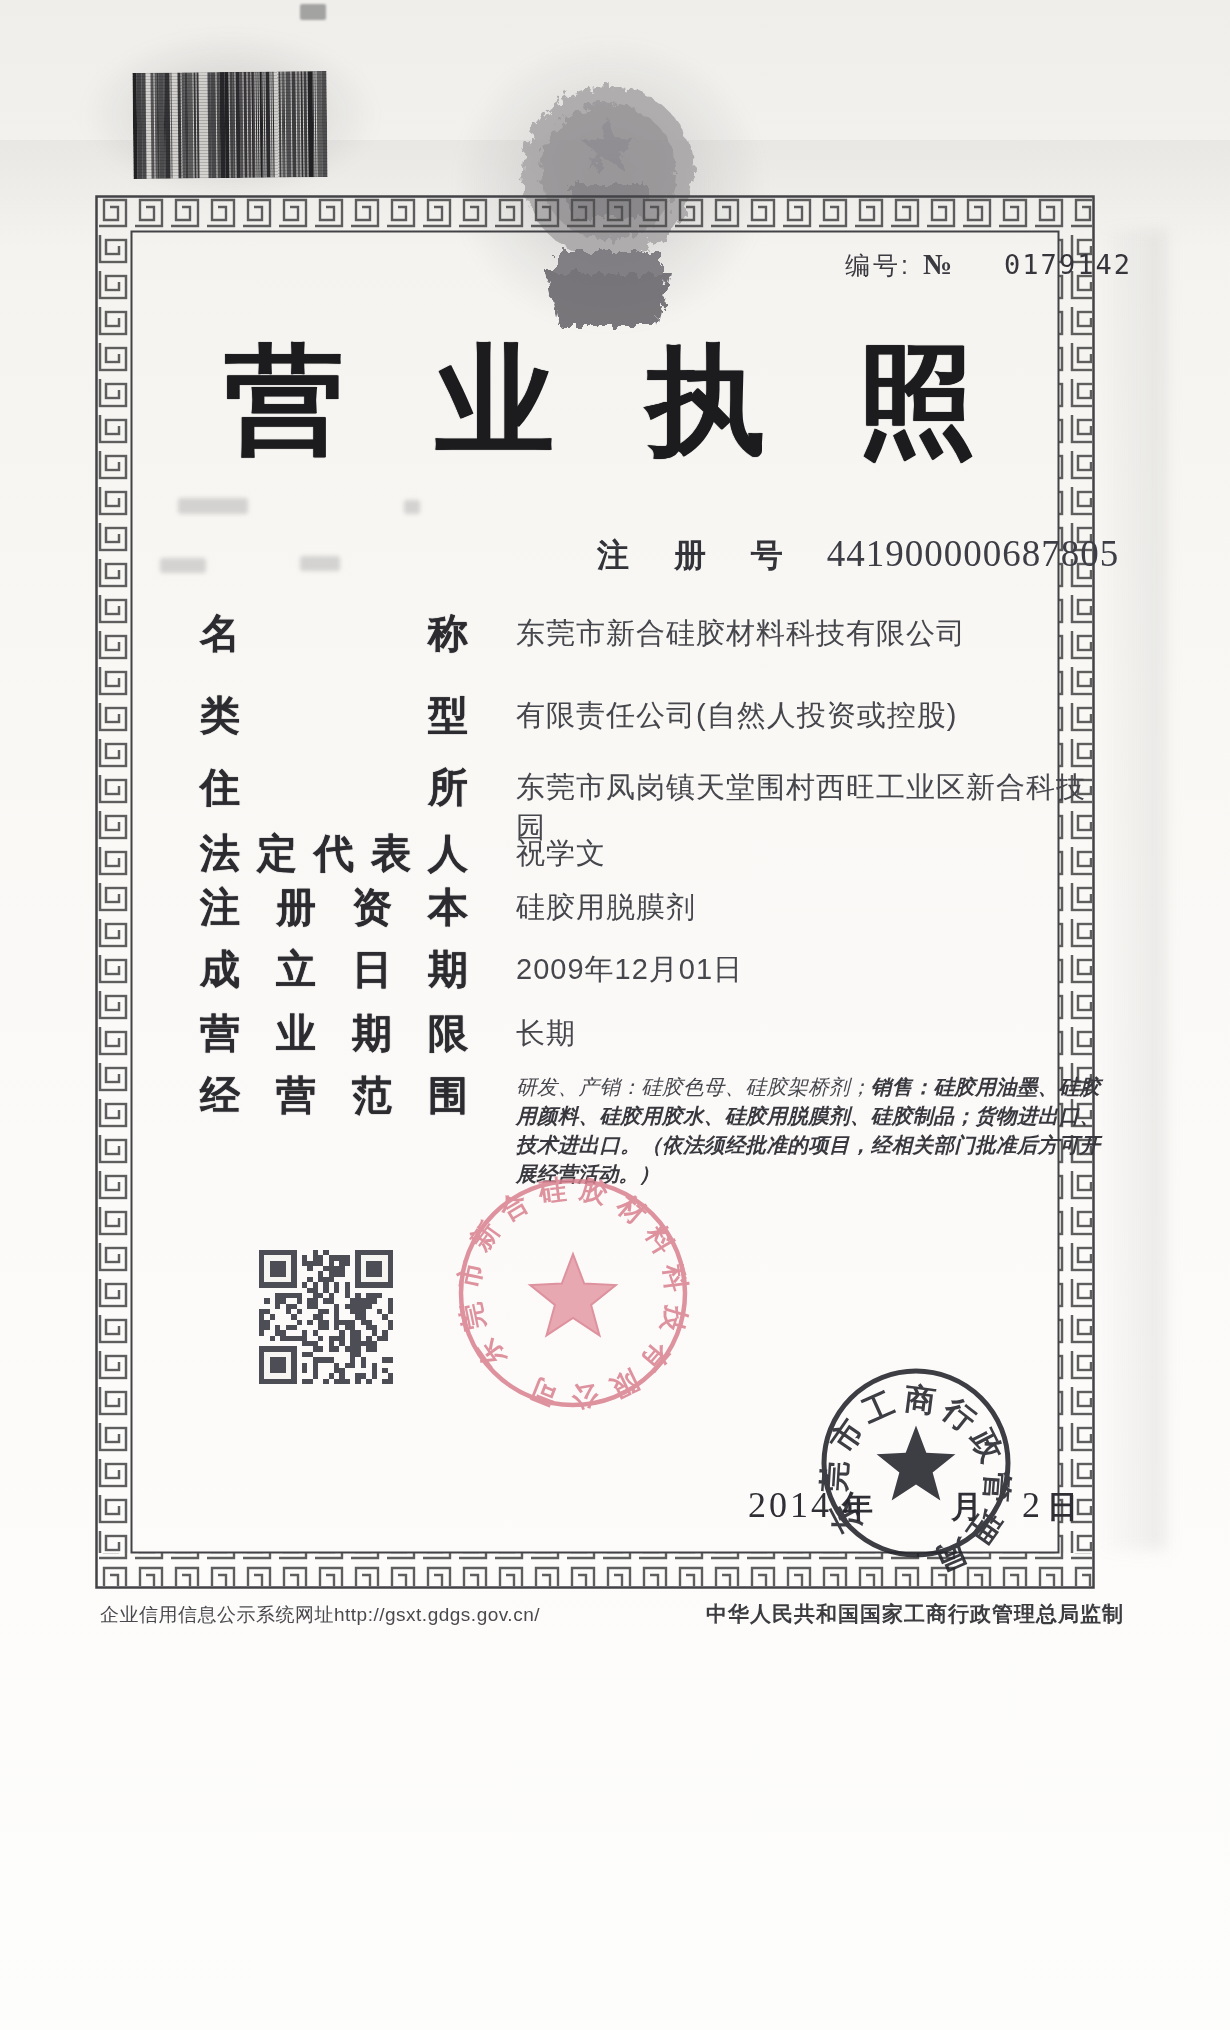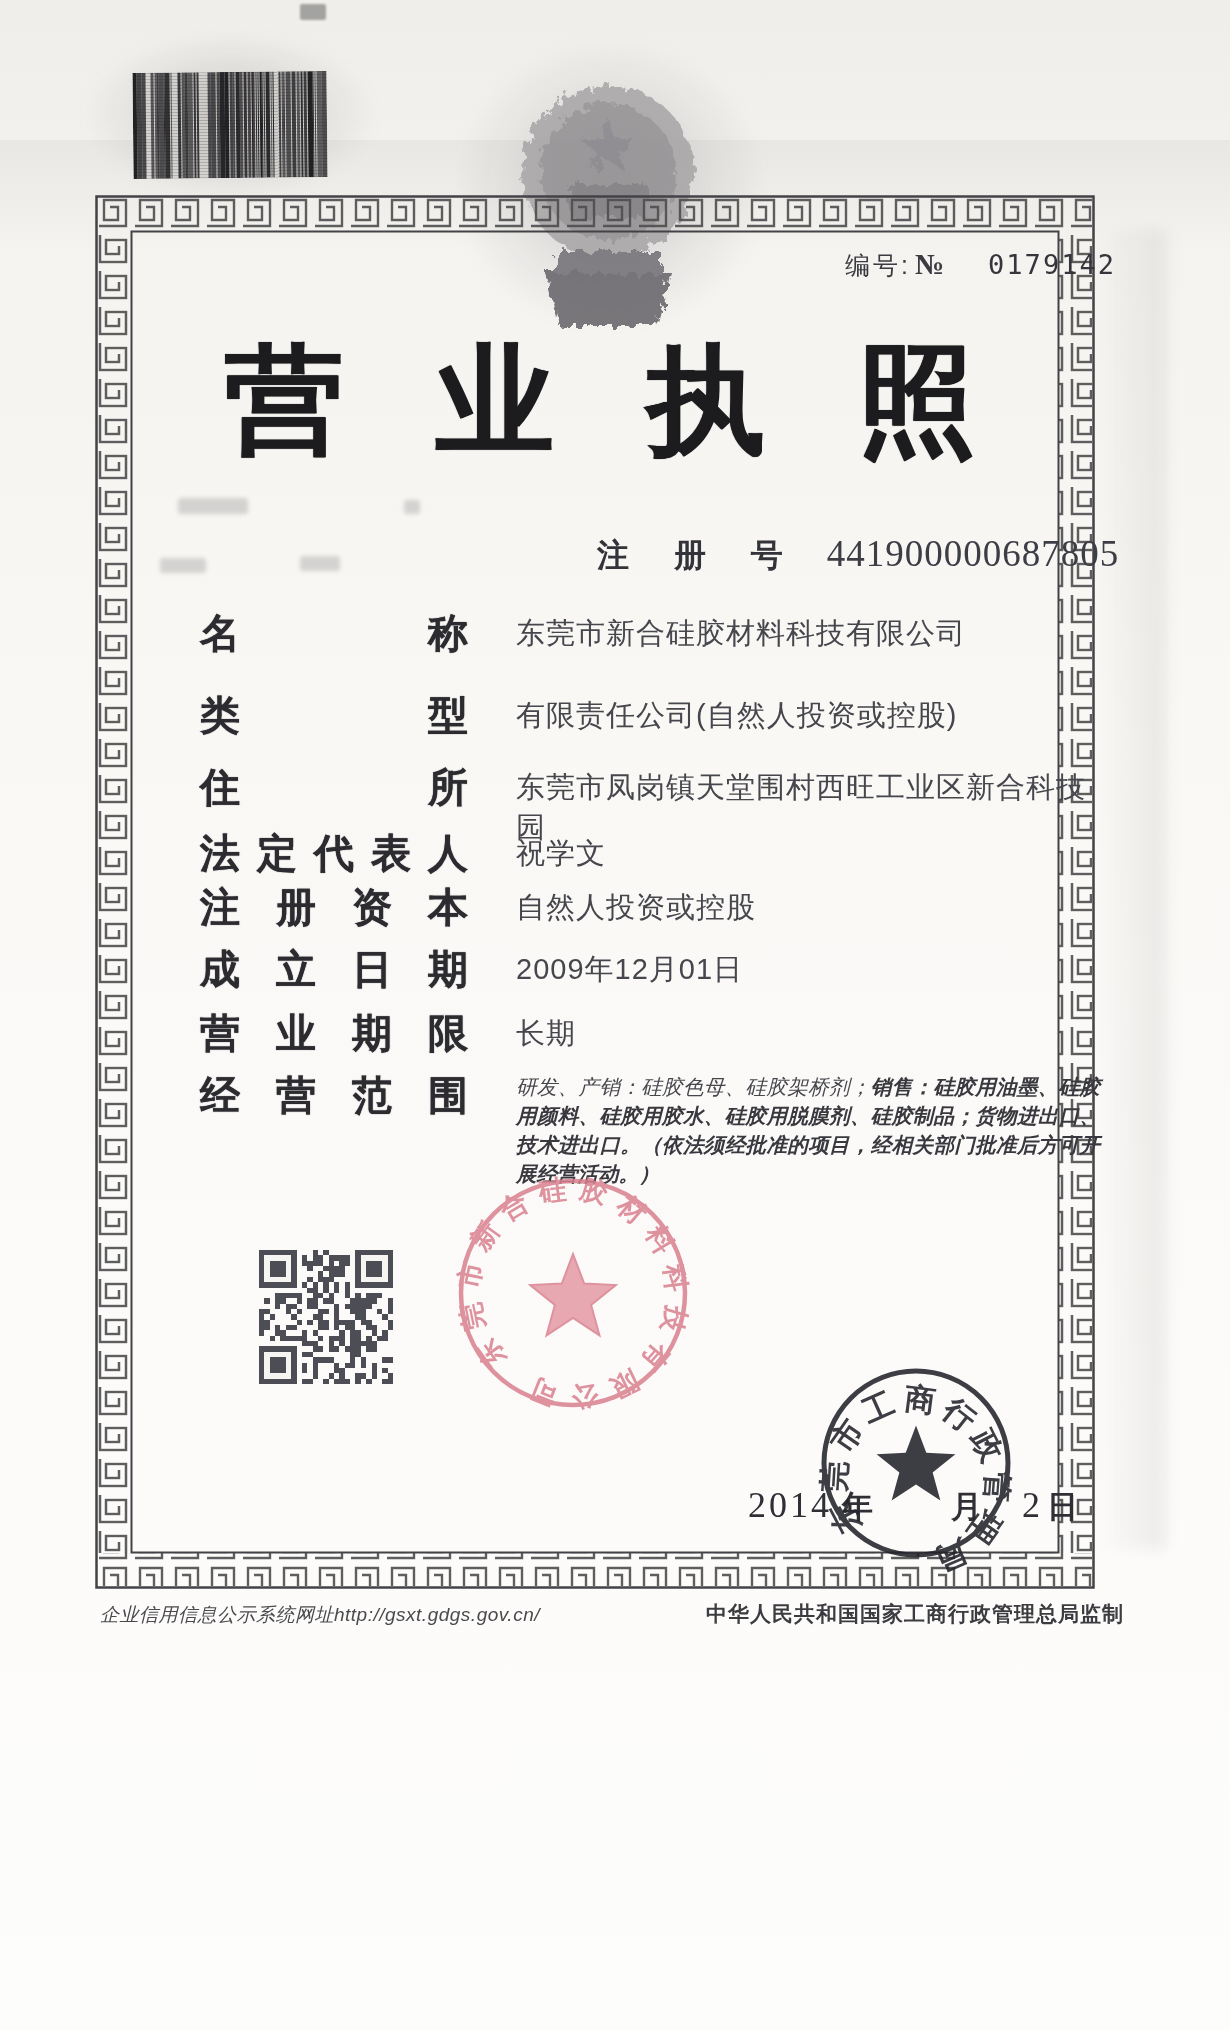"编号:" .serial { gap: 4px -> 12px }
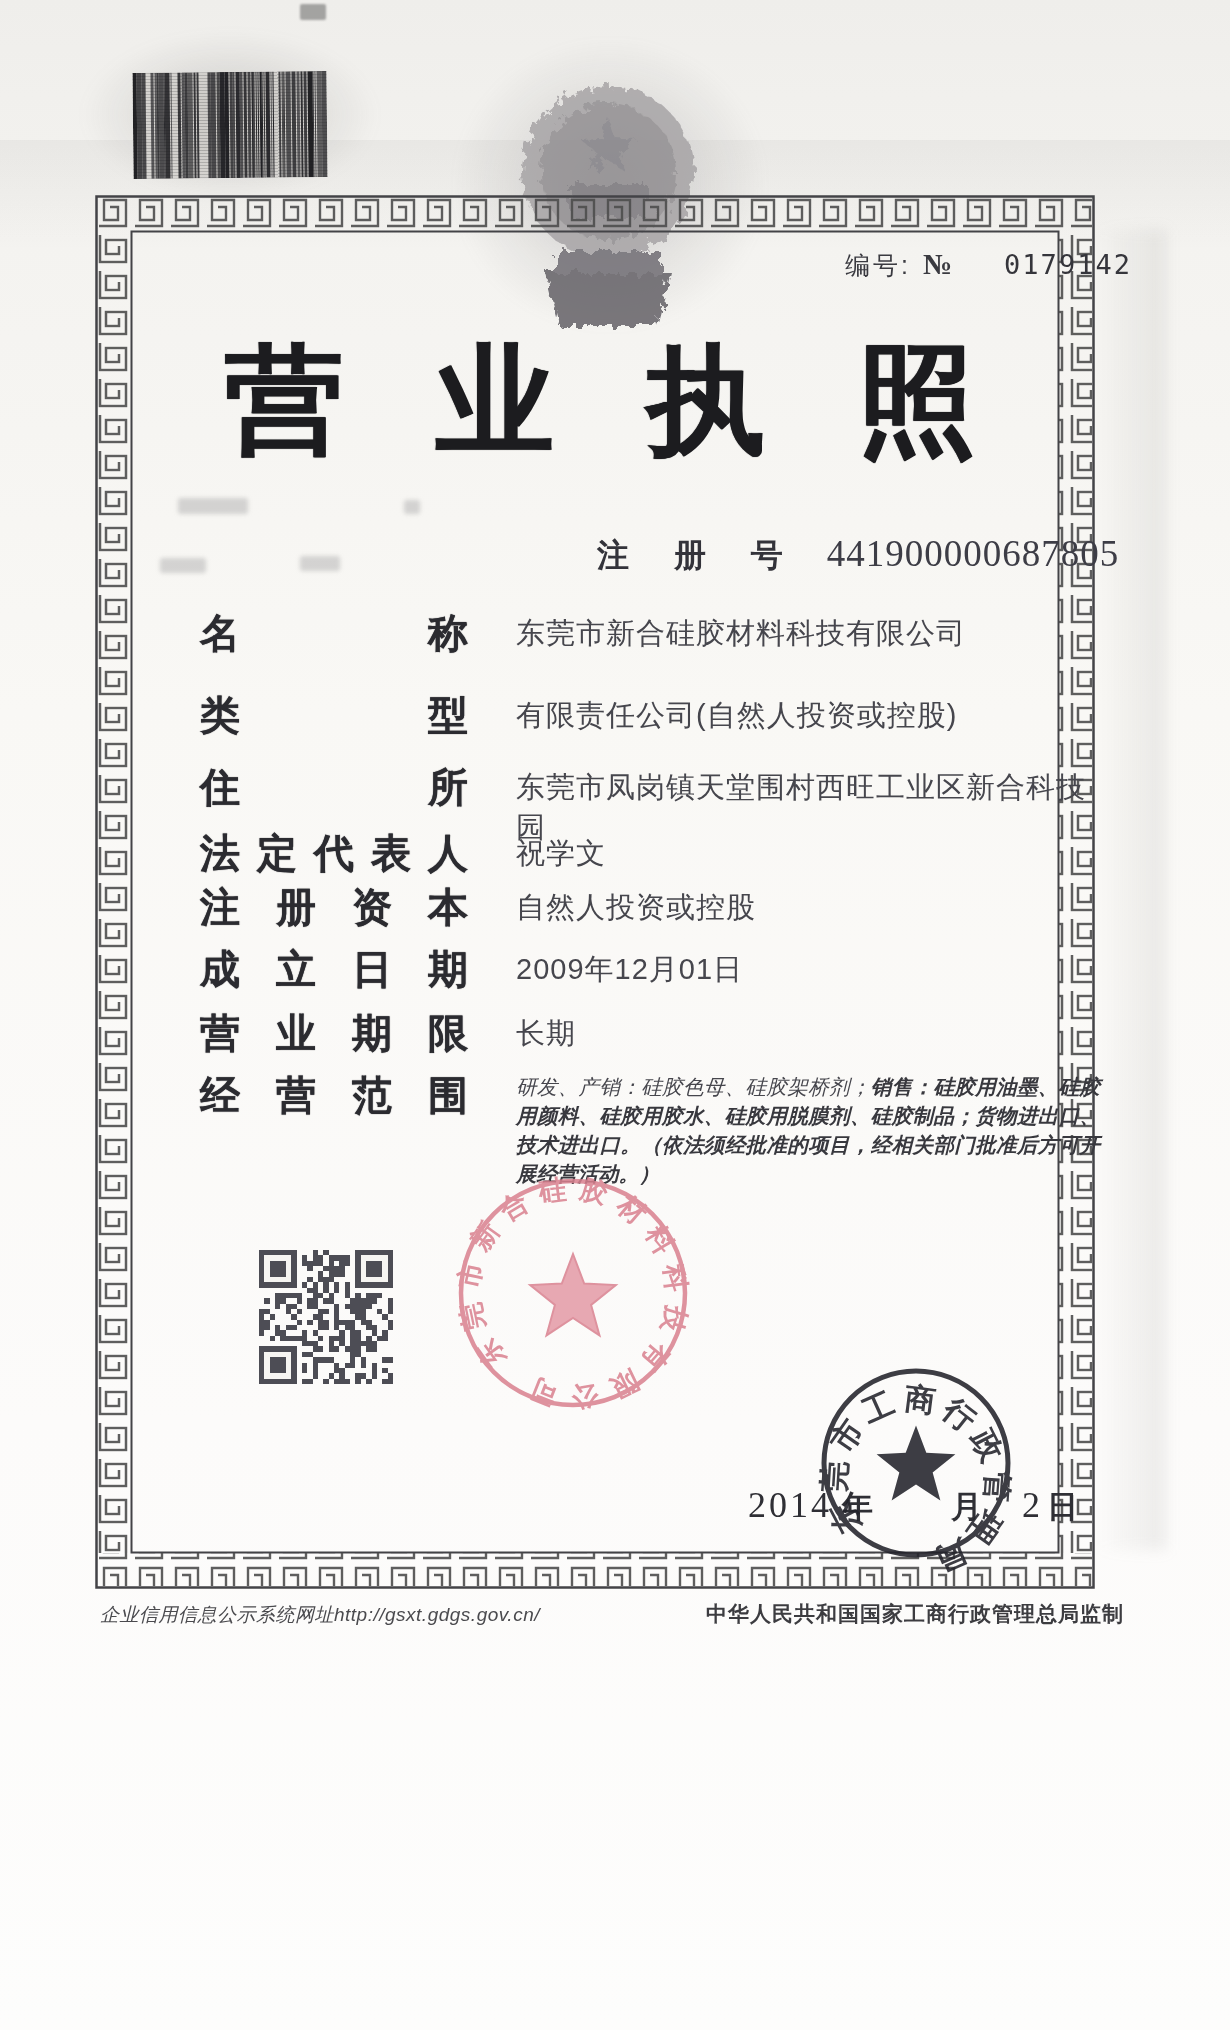"自然人投资或控股" span { text: 自然人投资或控股 -> 硅胶用脱膜剂 }
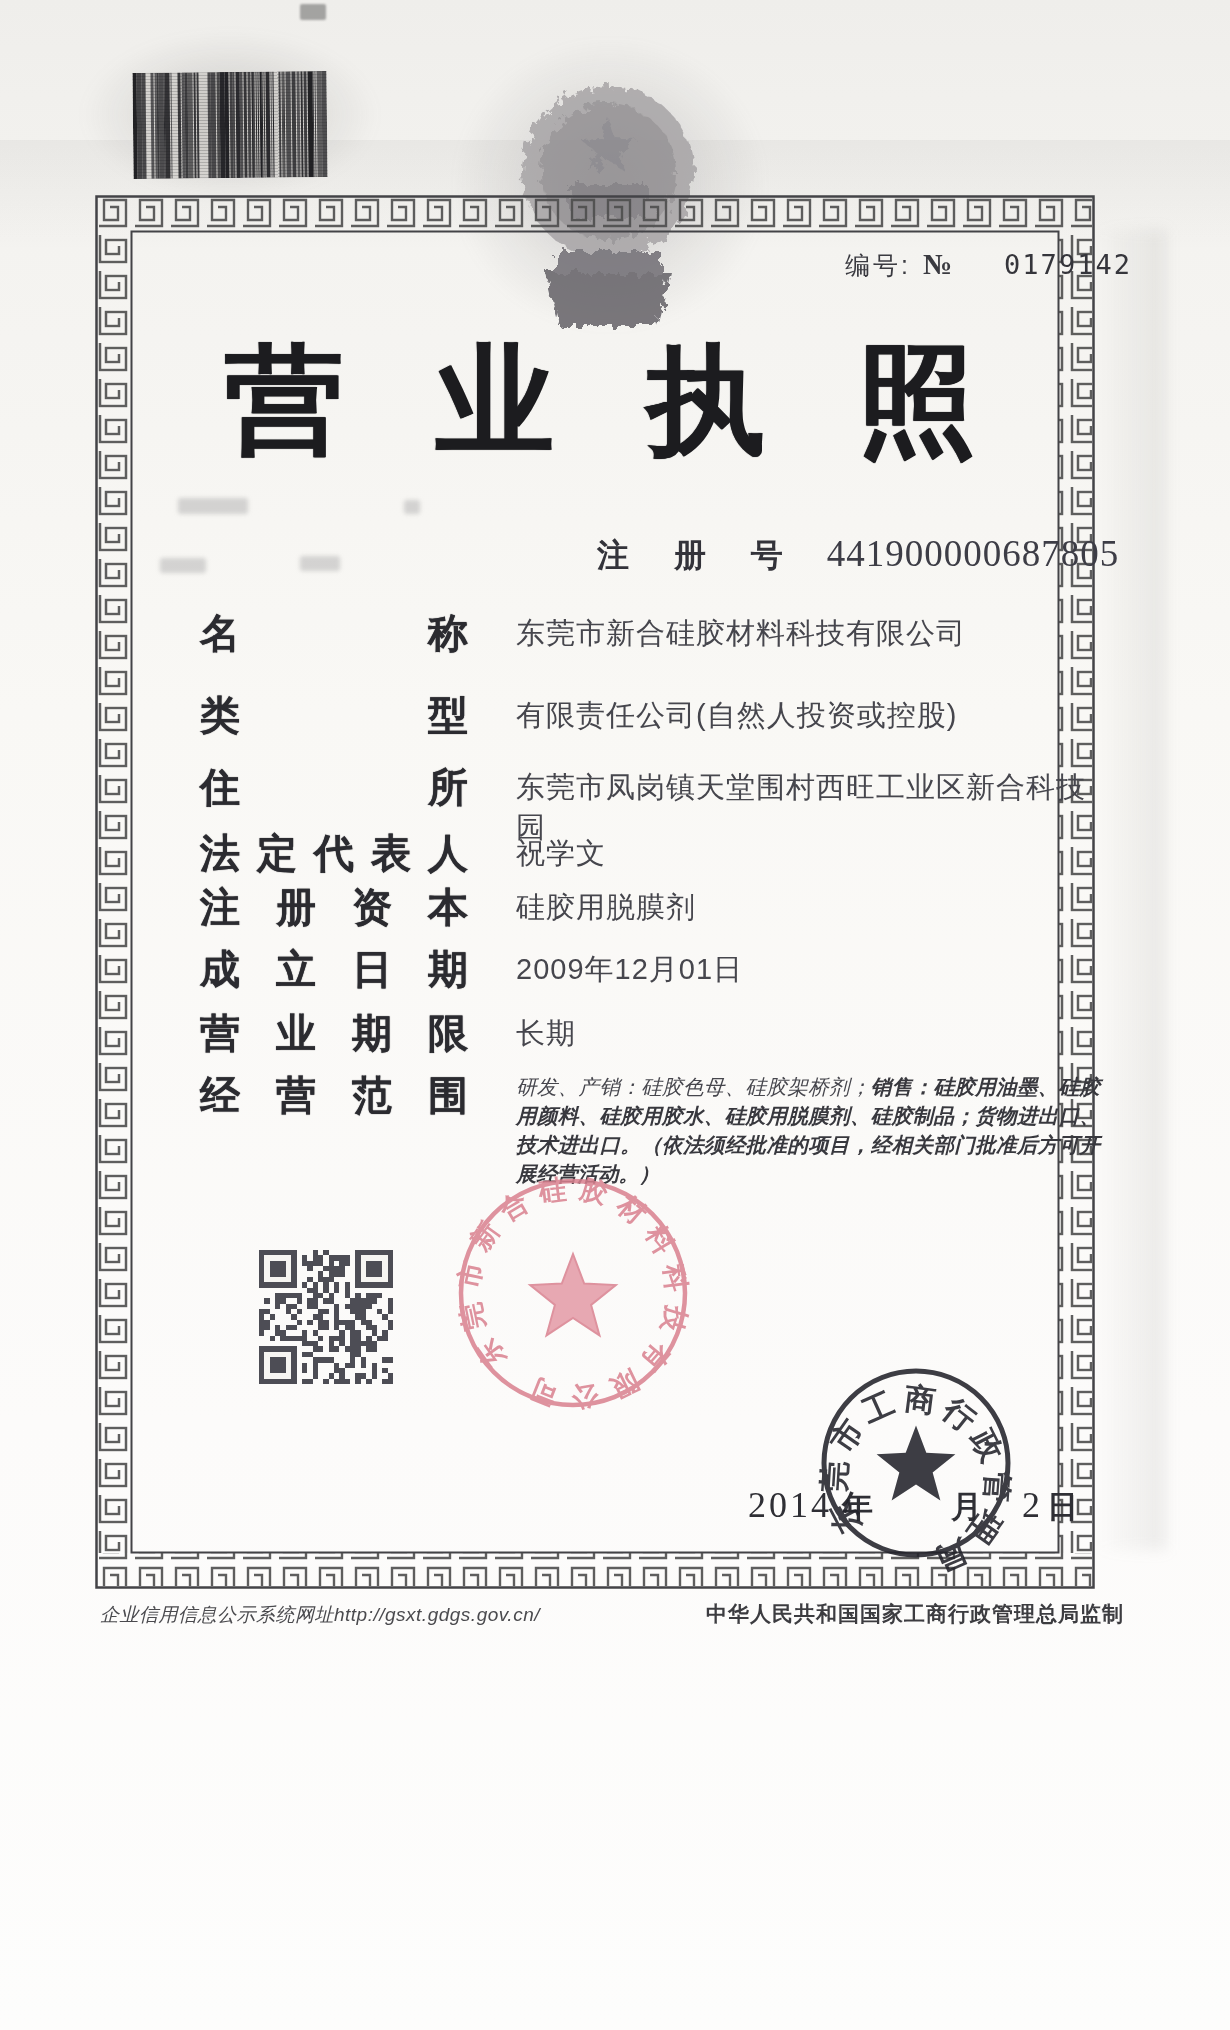"企业信用信息公示系统网址http://gsxt.gdgs.gov.cn/" .footnote.left { font-style: italic -> none }
